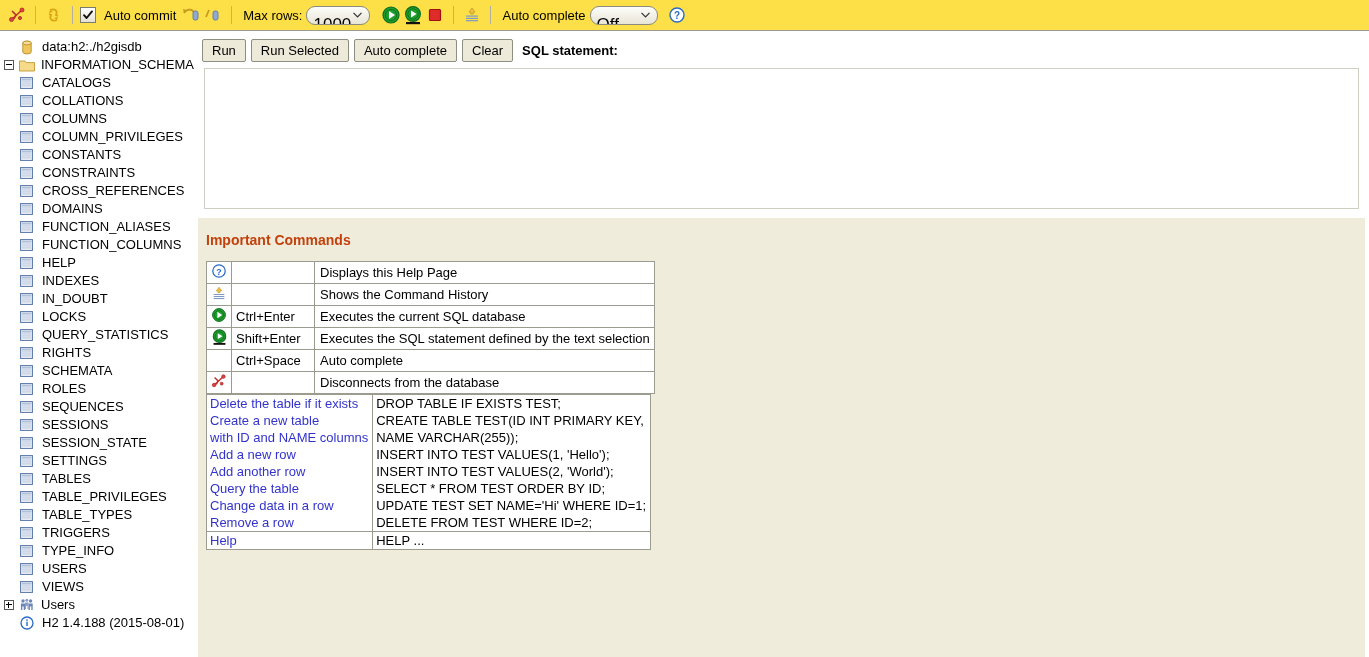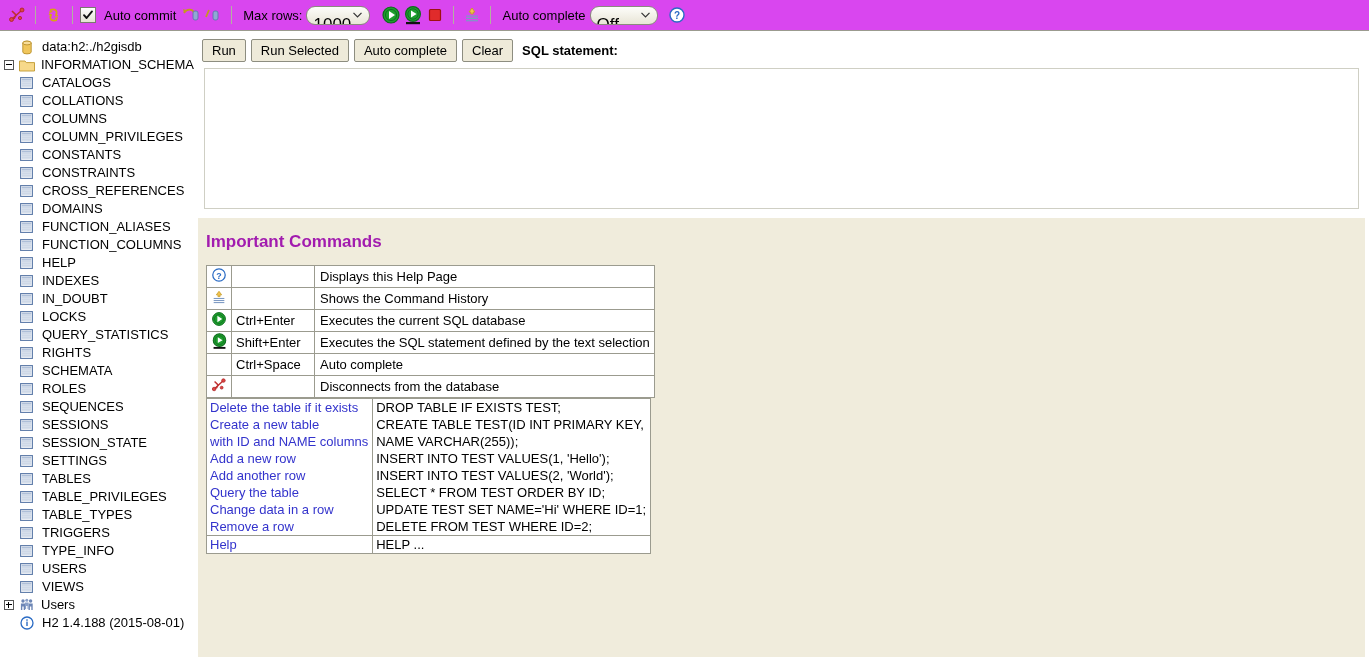"Auto commit" #toolbar { background: #d946ef -> #fde047 }
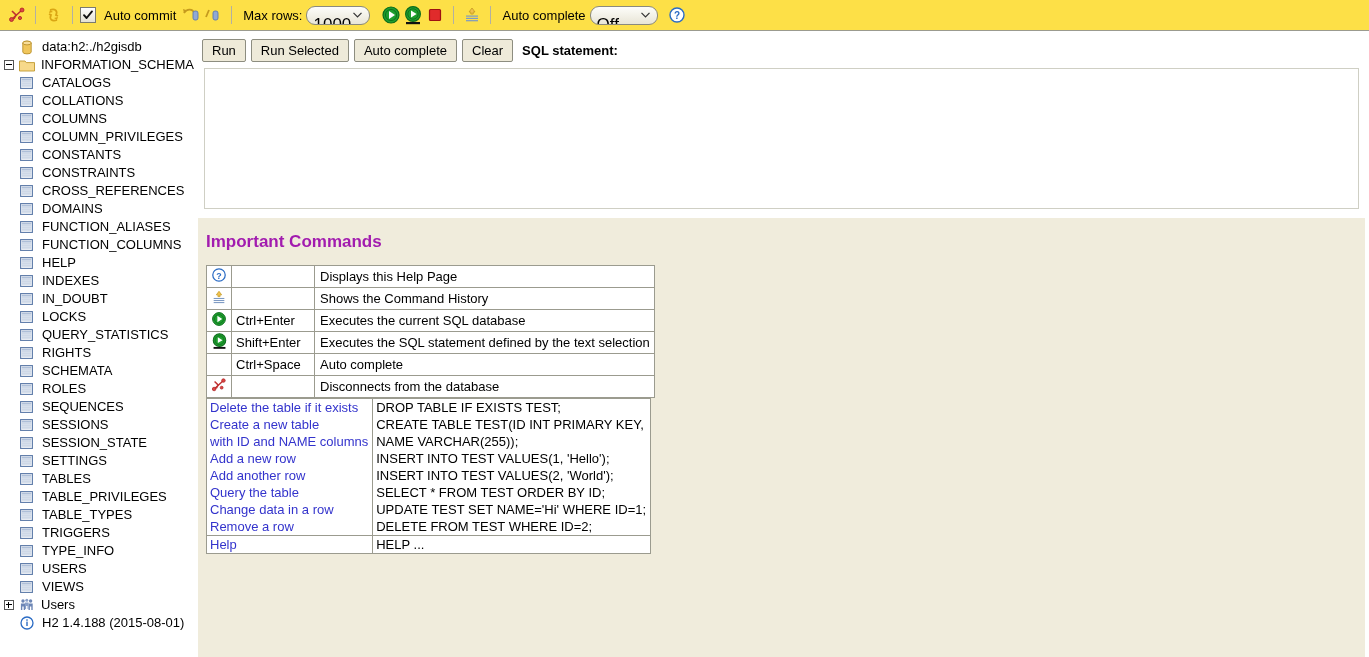"Important Commands" h2.sect { color: #a21caf -> #c2410c; font-size: 17px -> 14px }
